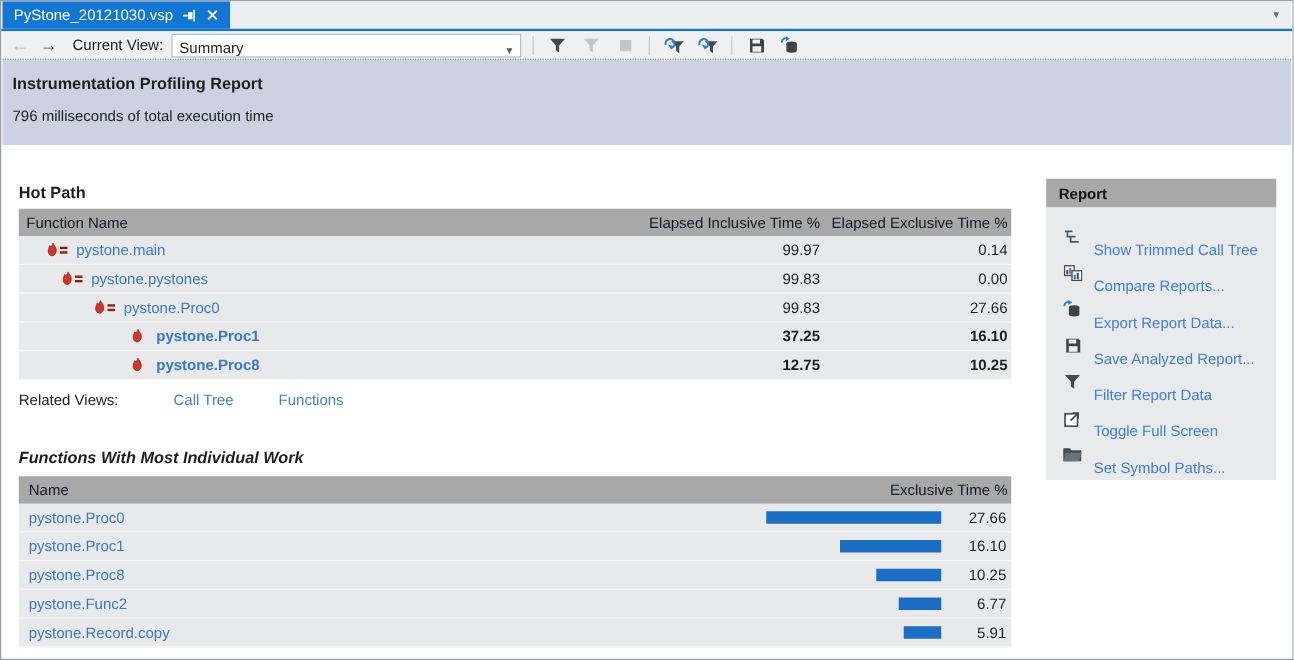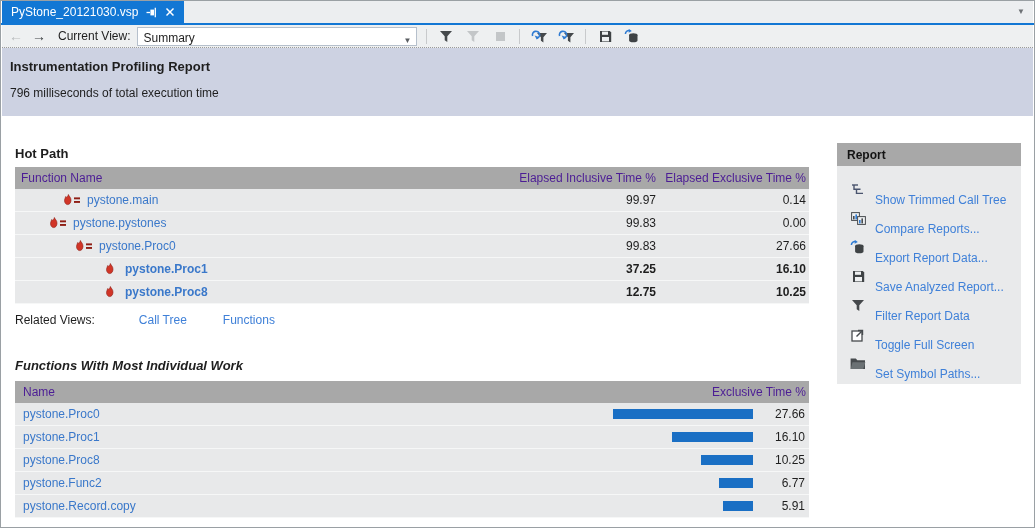"Function Name" .tbl-head { color: #4c1d95 -> #0f172a }
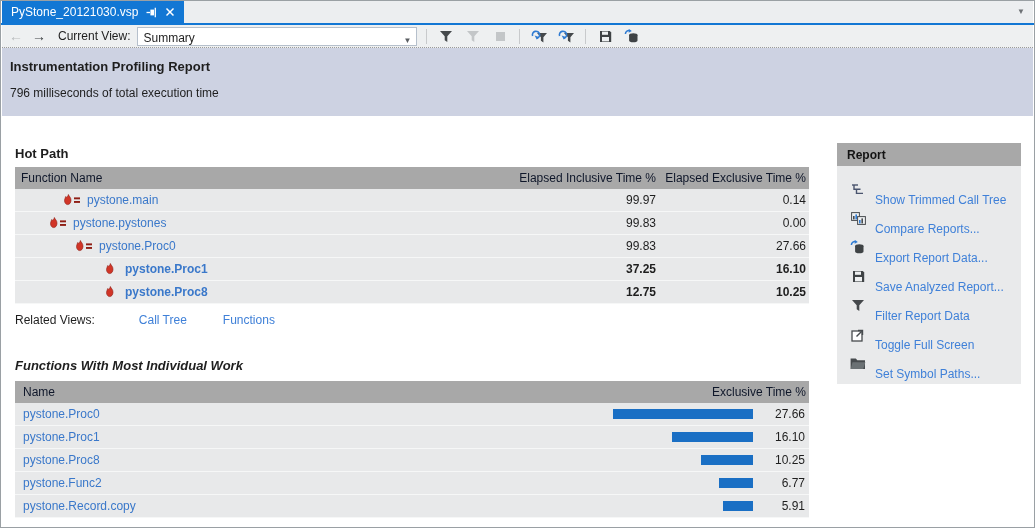"pystone.main" div.c-name { margin-left: 26px -> none }
